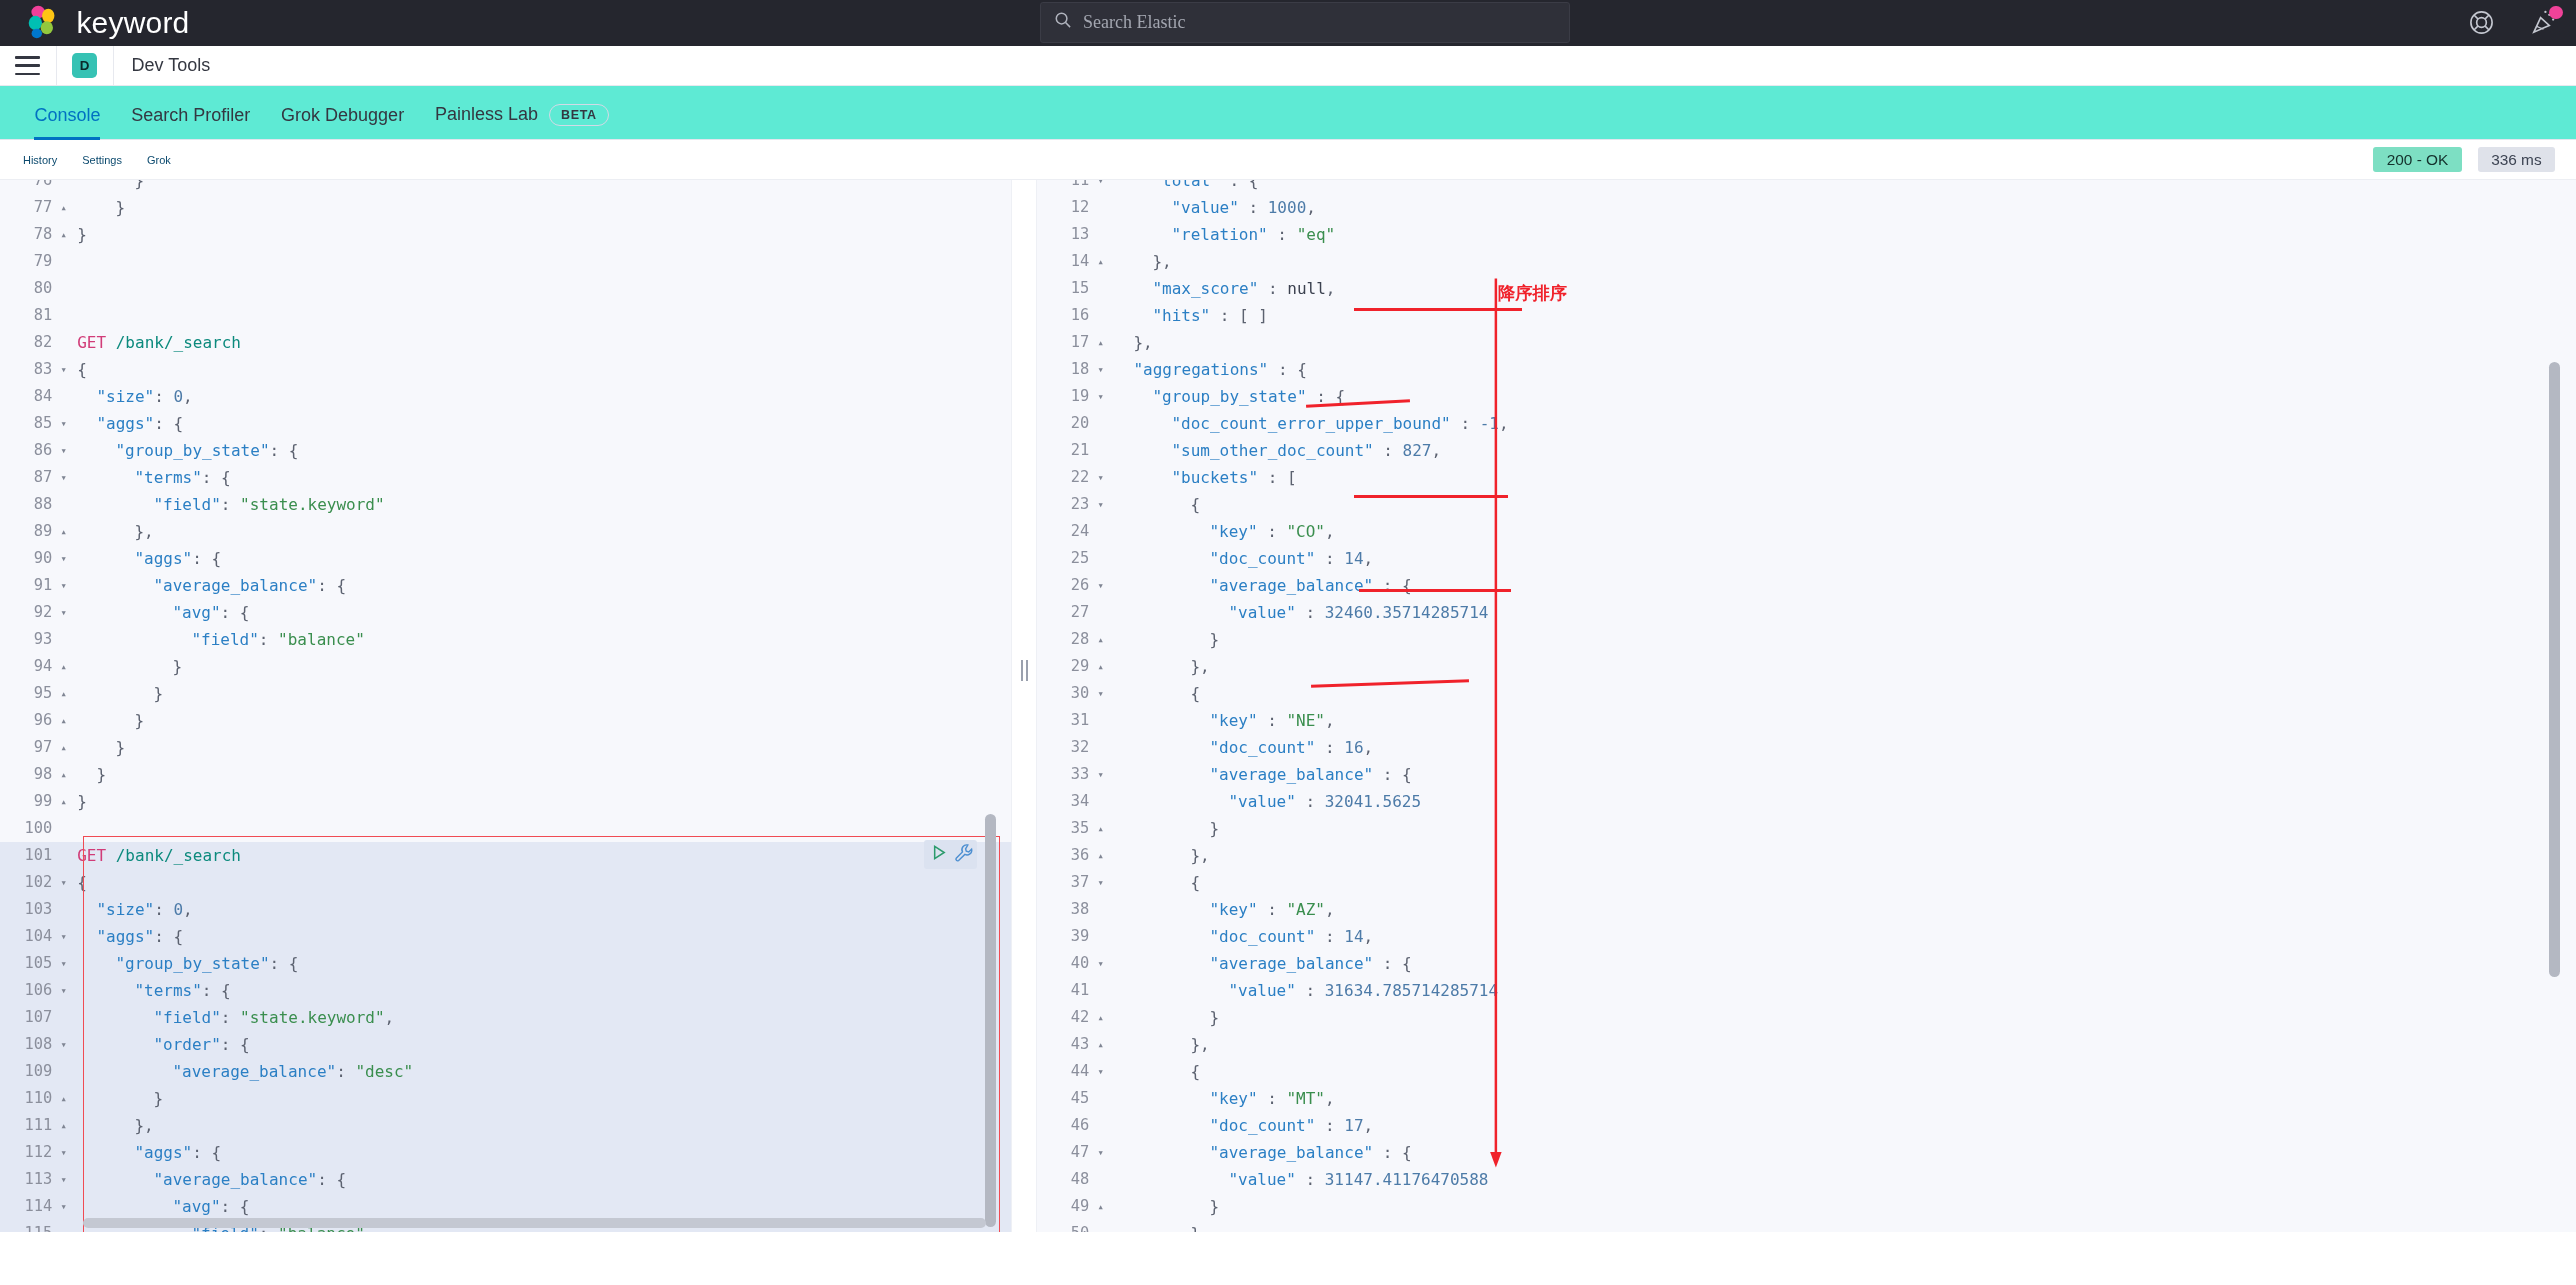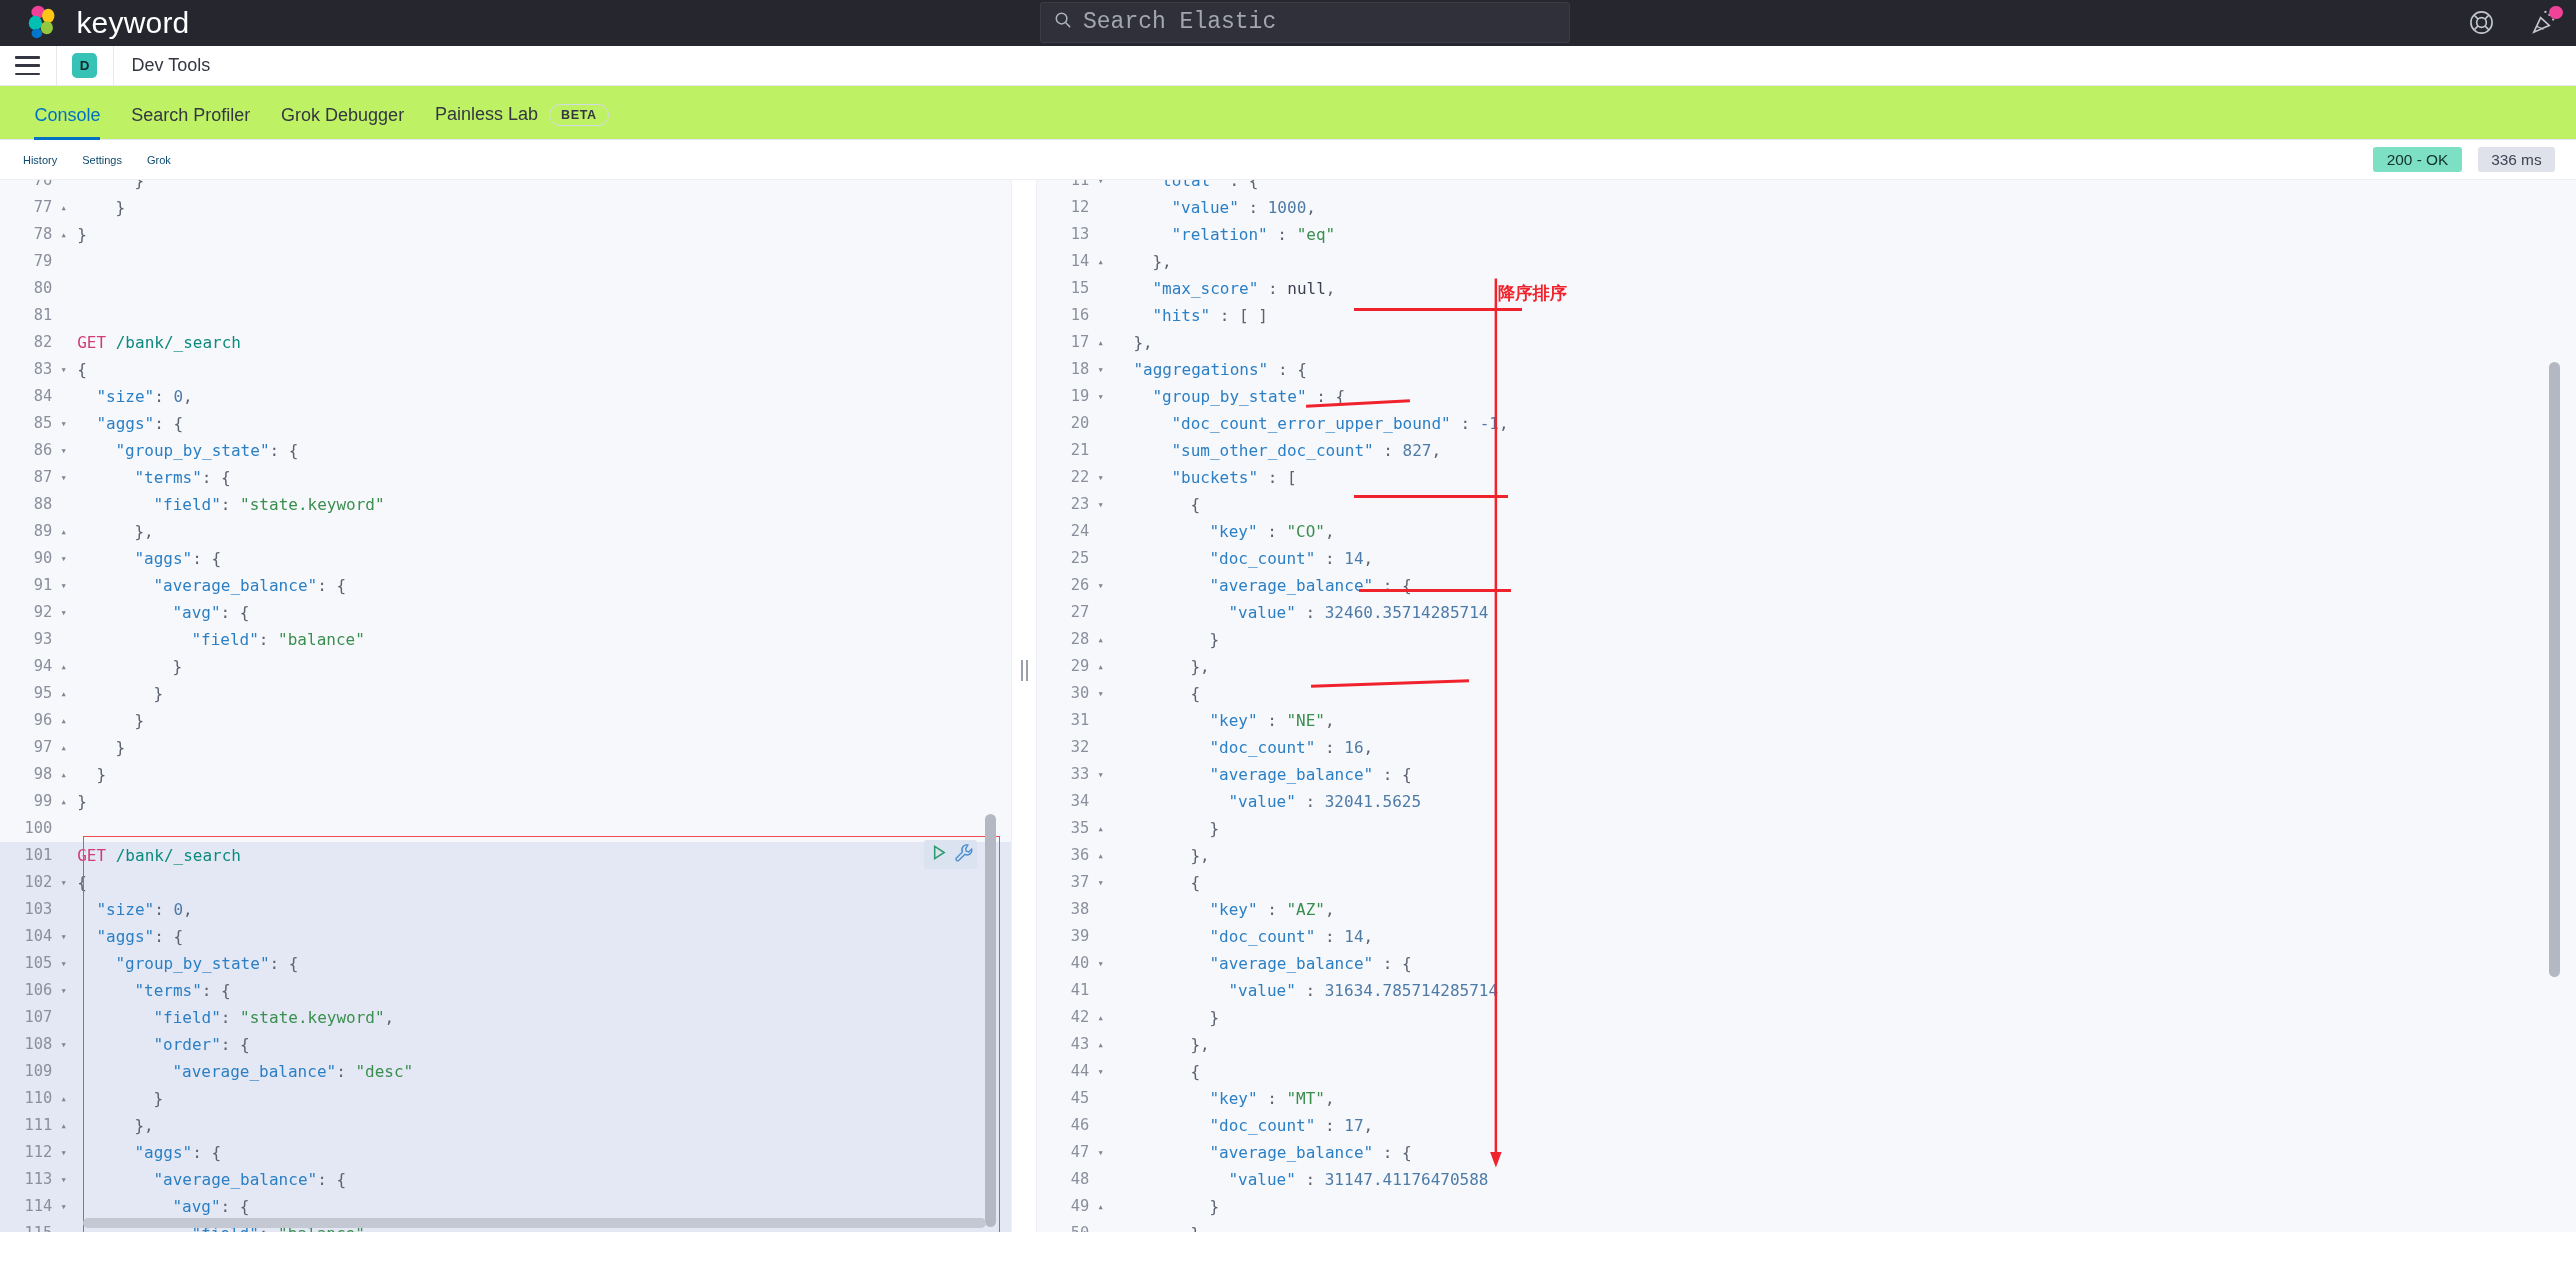"Search Elastic" .globalsearch input { font-family: Liberation Mono, monospace -> Liberation Serif, serif; font-size: 23px -> 18px }
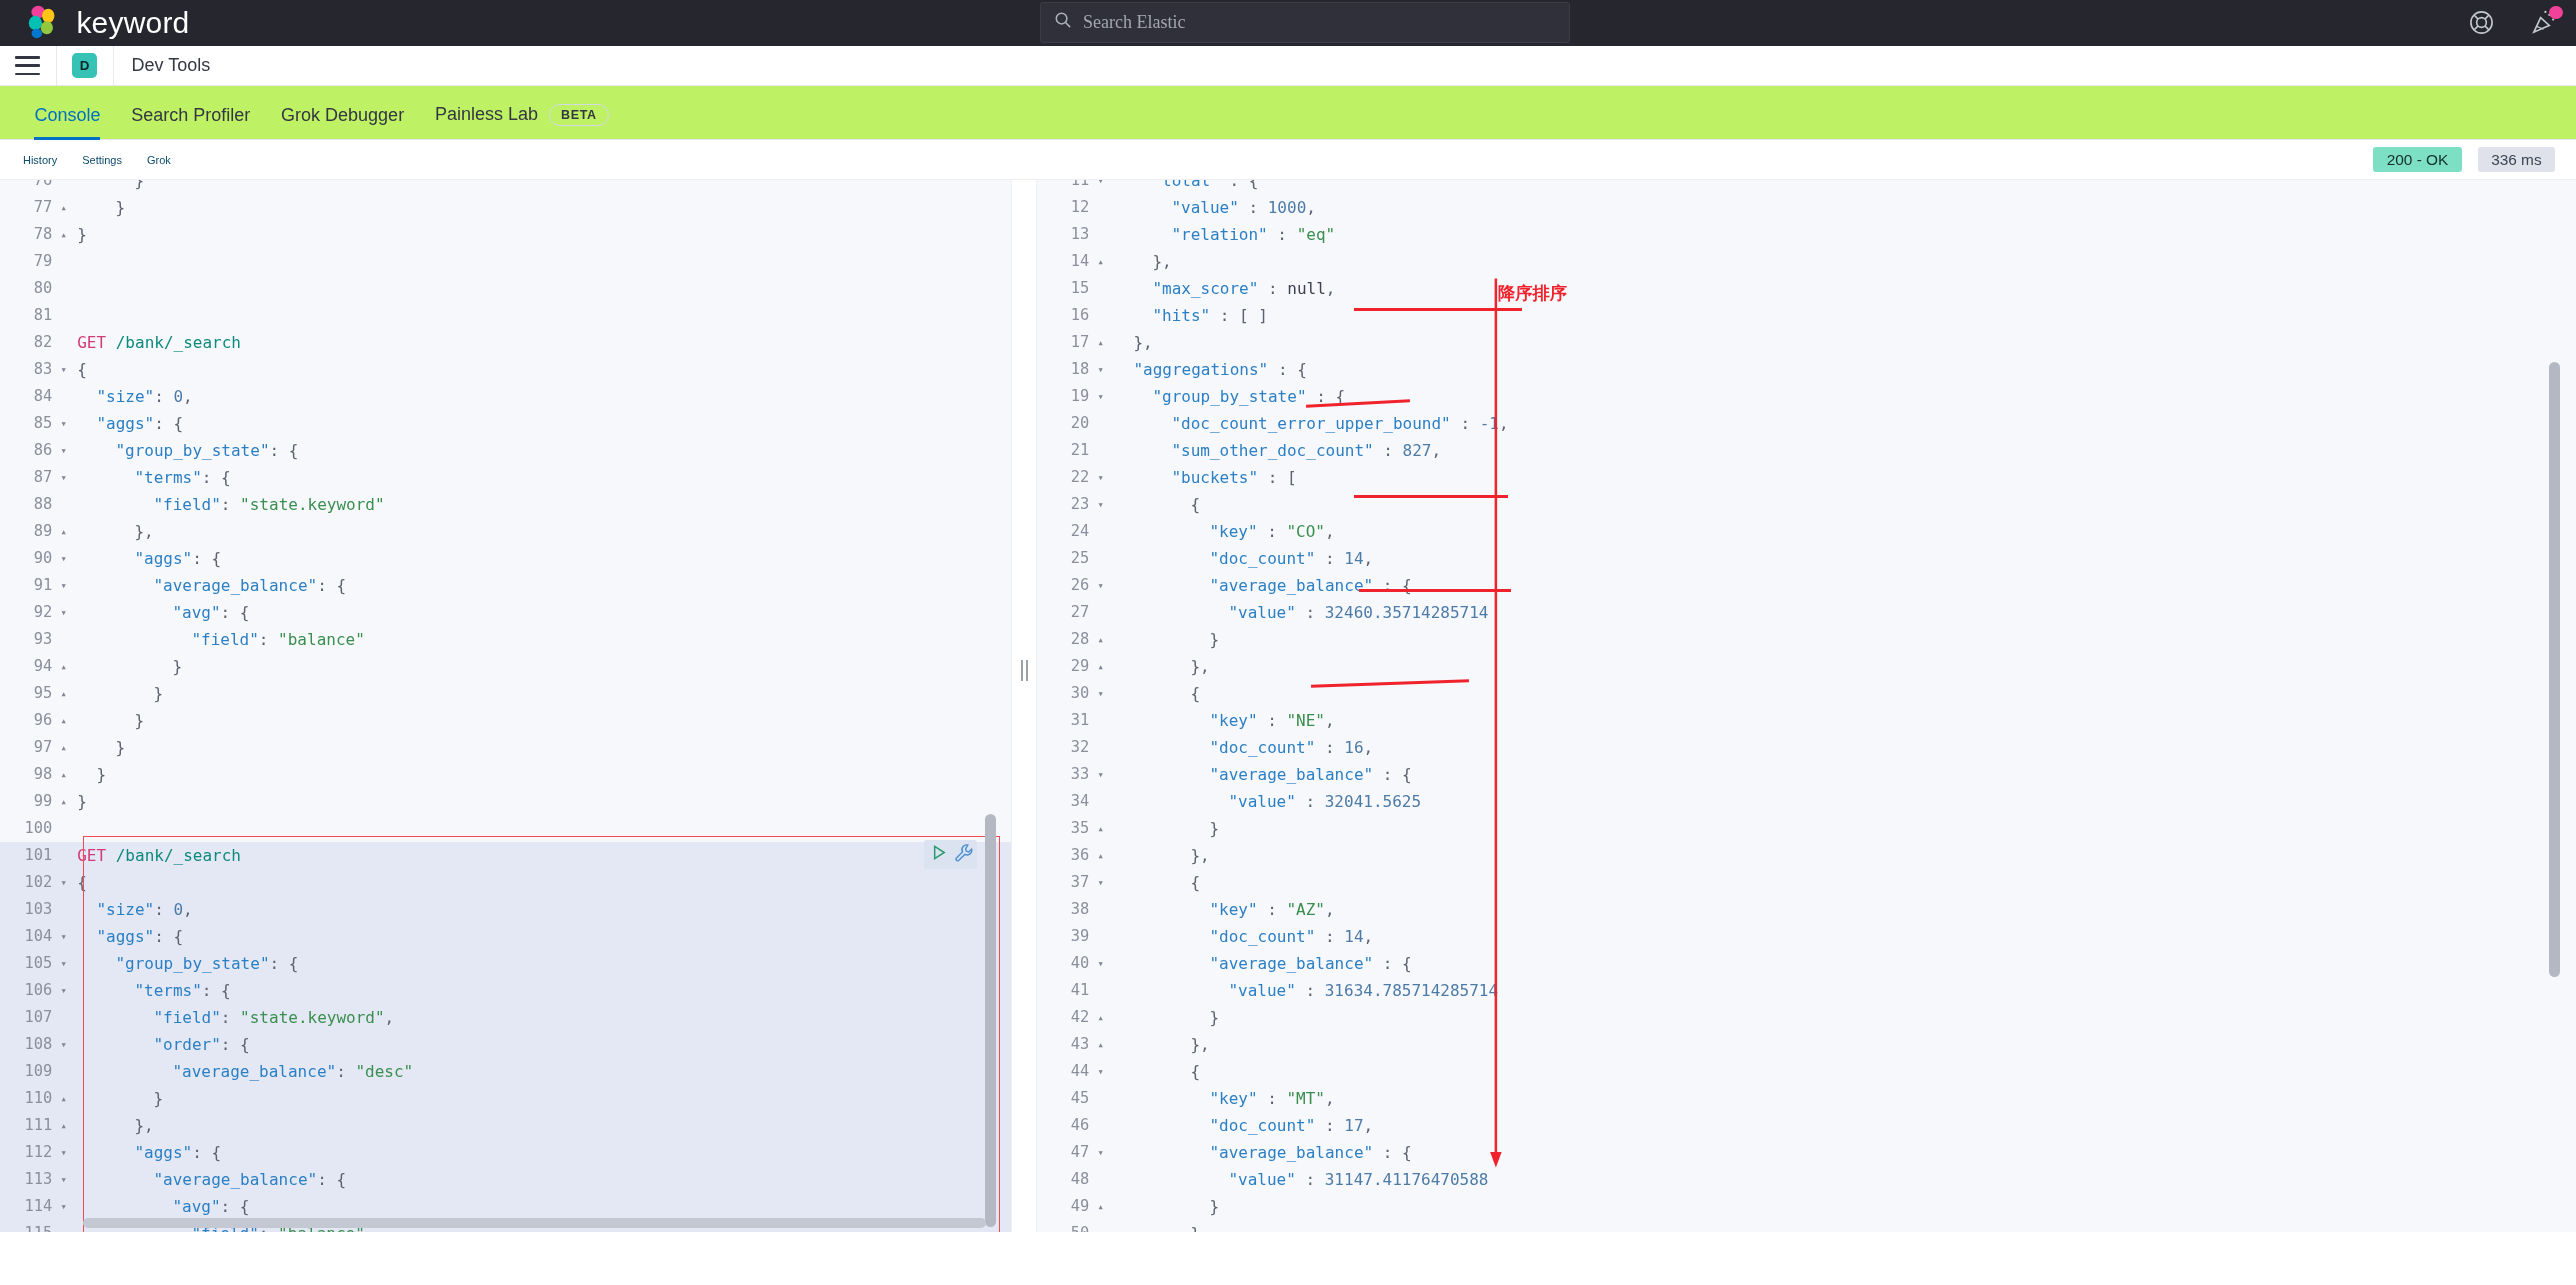"Console" .tabbar { background: #bef264 -> #5eead4 }
